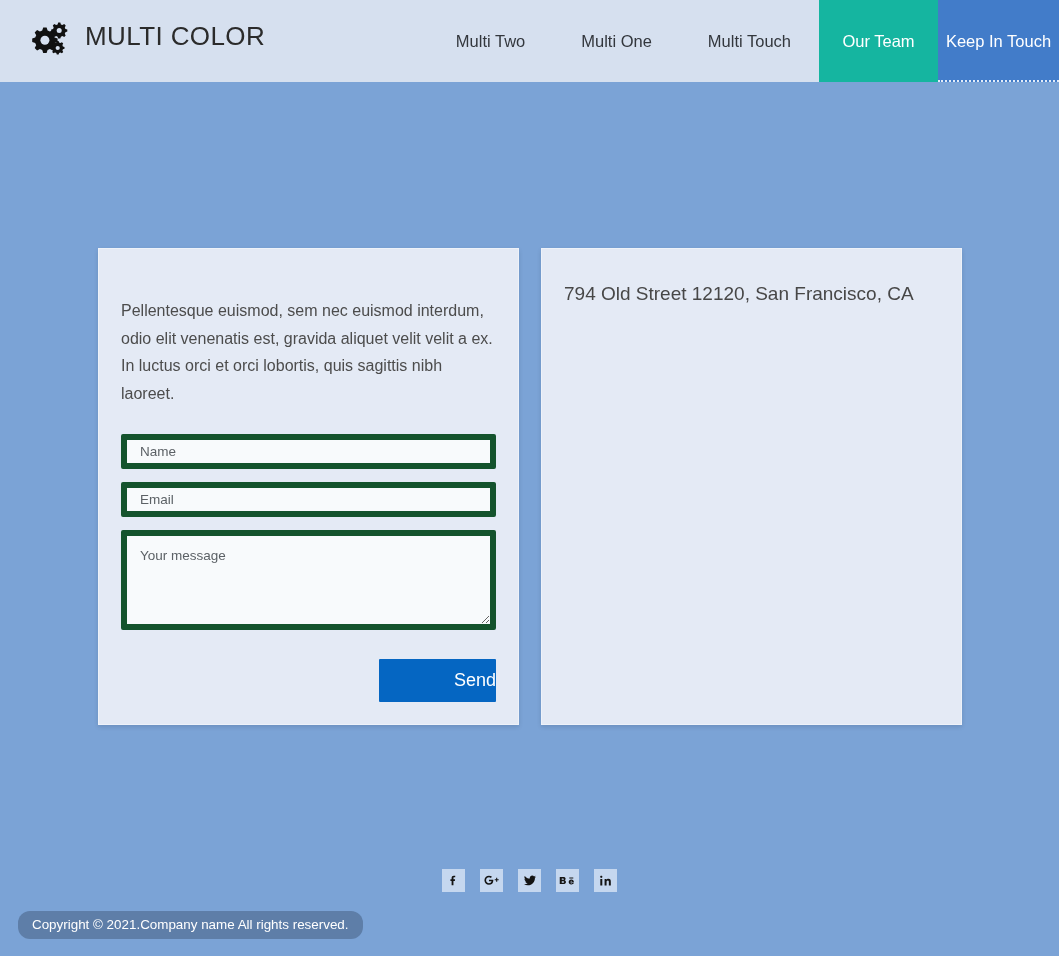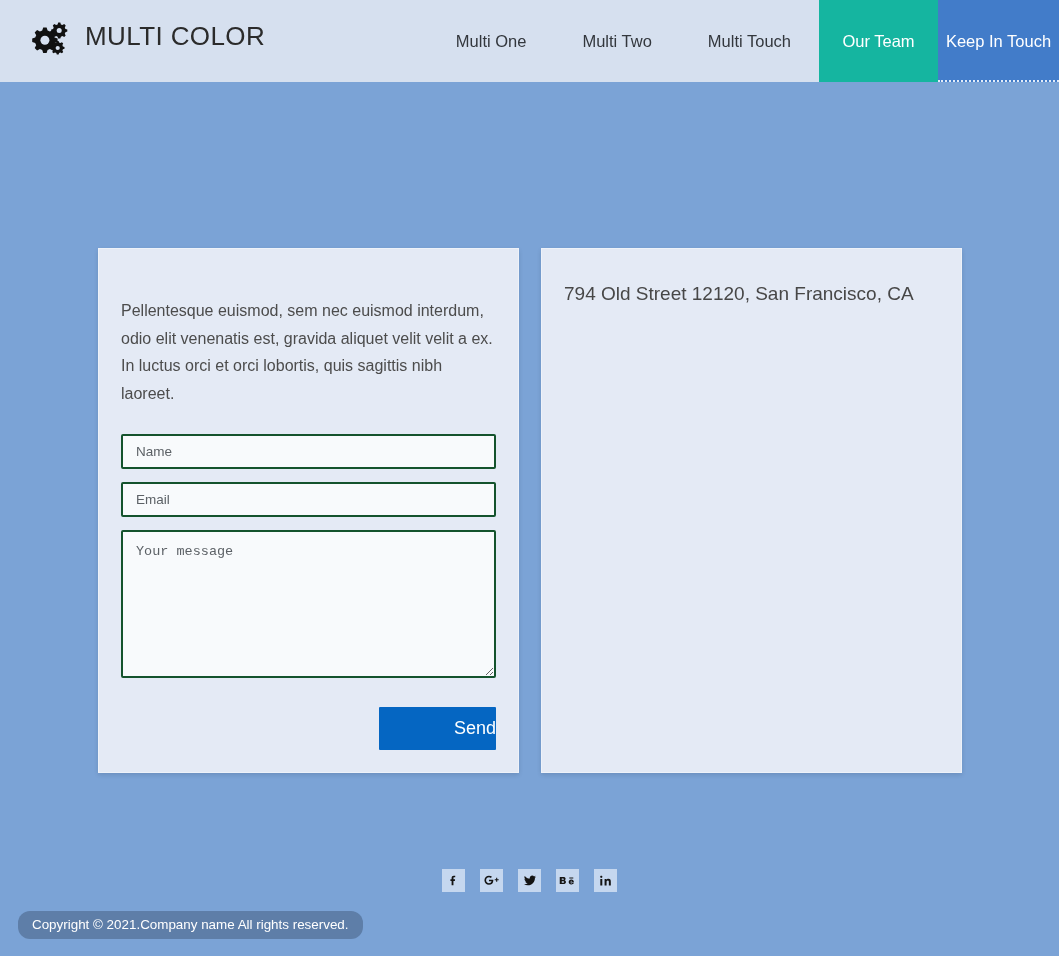"Multi One" a.nav-item { order: before "Multi Two" -> after "Multi Two" }
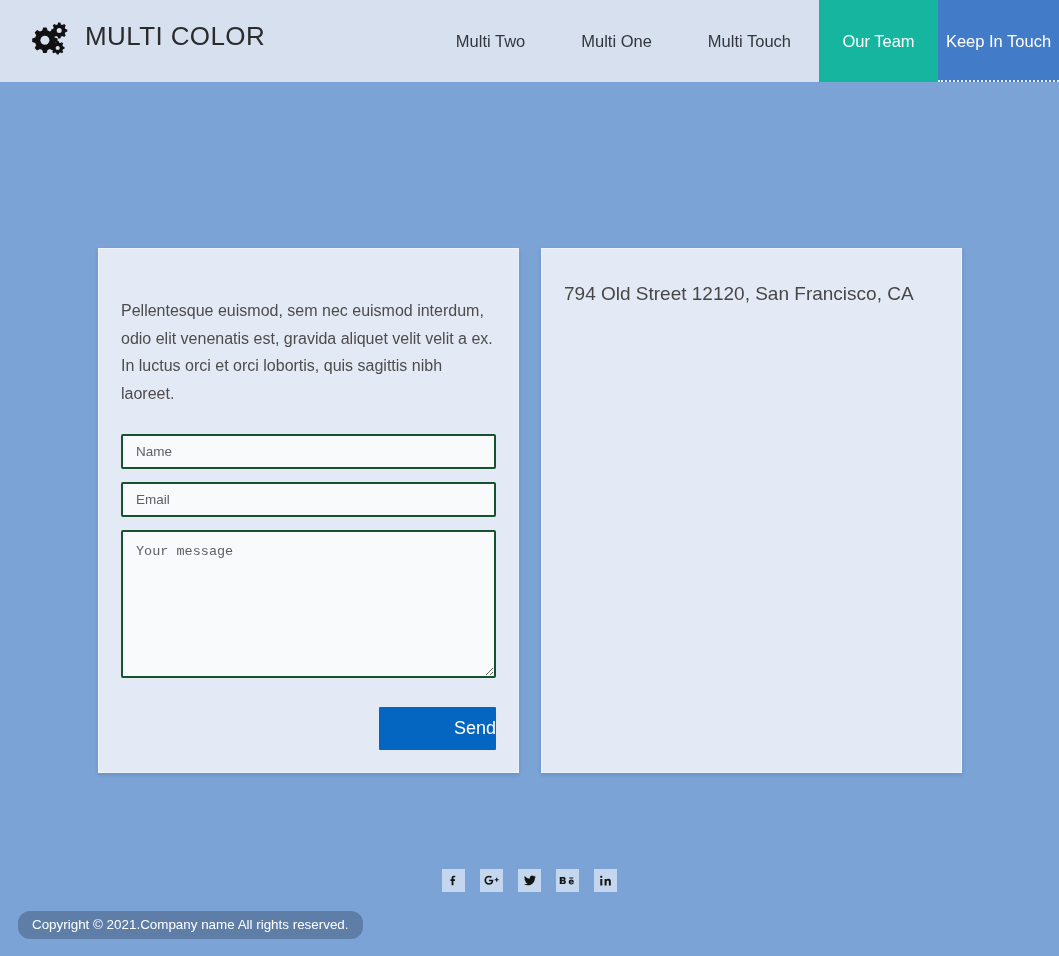"Name" .field { border: 2px solid #14532d -> 6px solid #14532d }
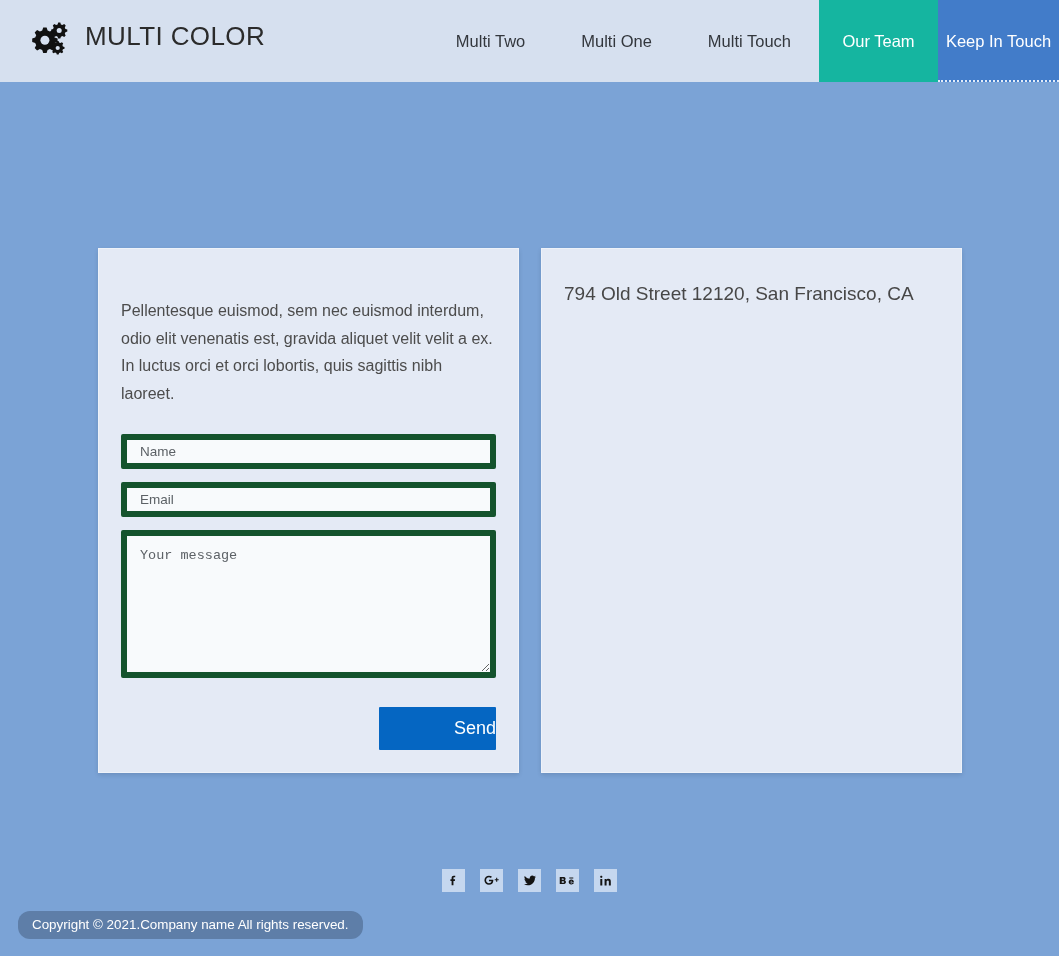"Your message" textarea.field { font-family: Liberation Mono, monospace -> none; height: 148px -> 100px }
